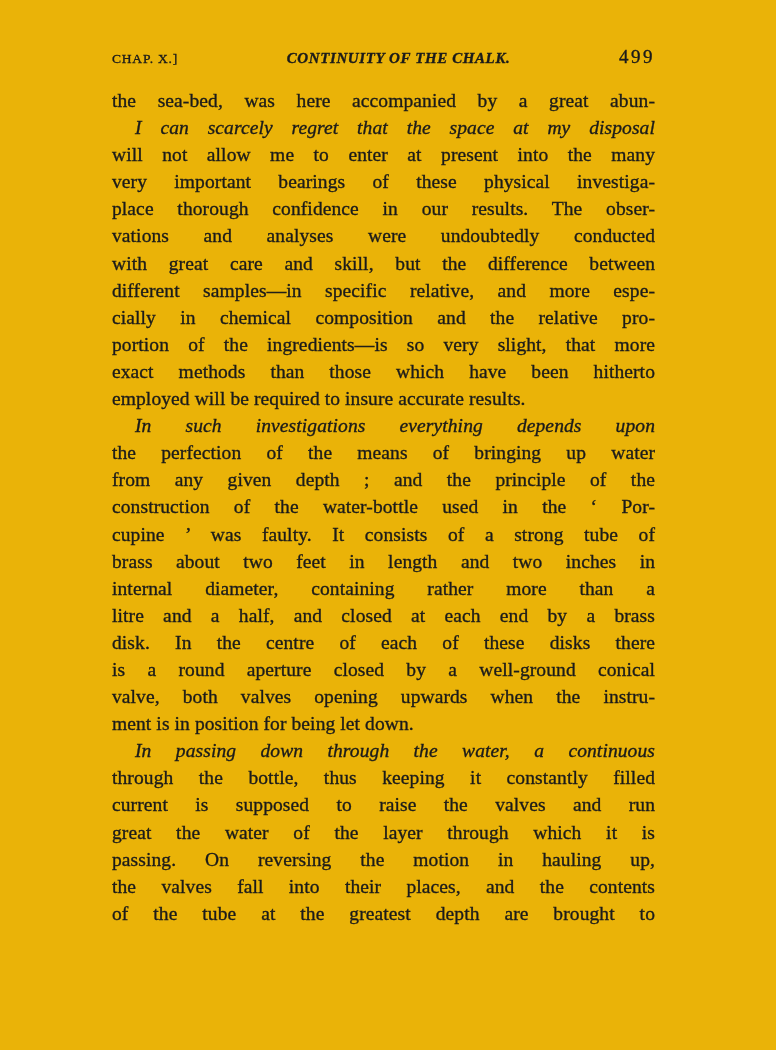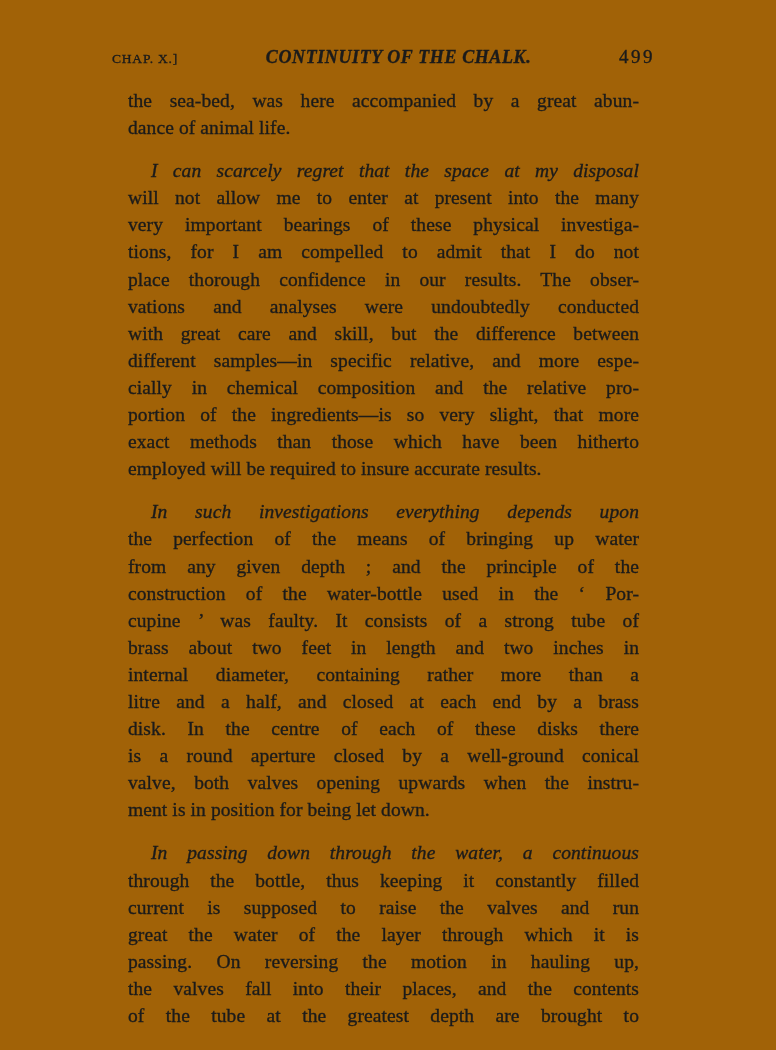"CHAP. X.]" .page { background: #a16207 -> #eab308 }
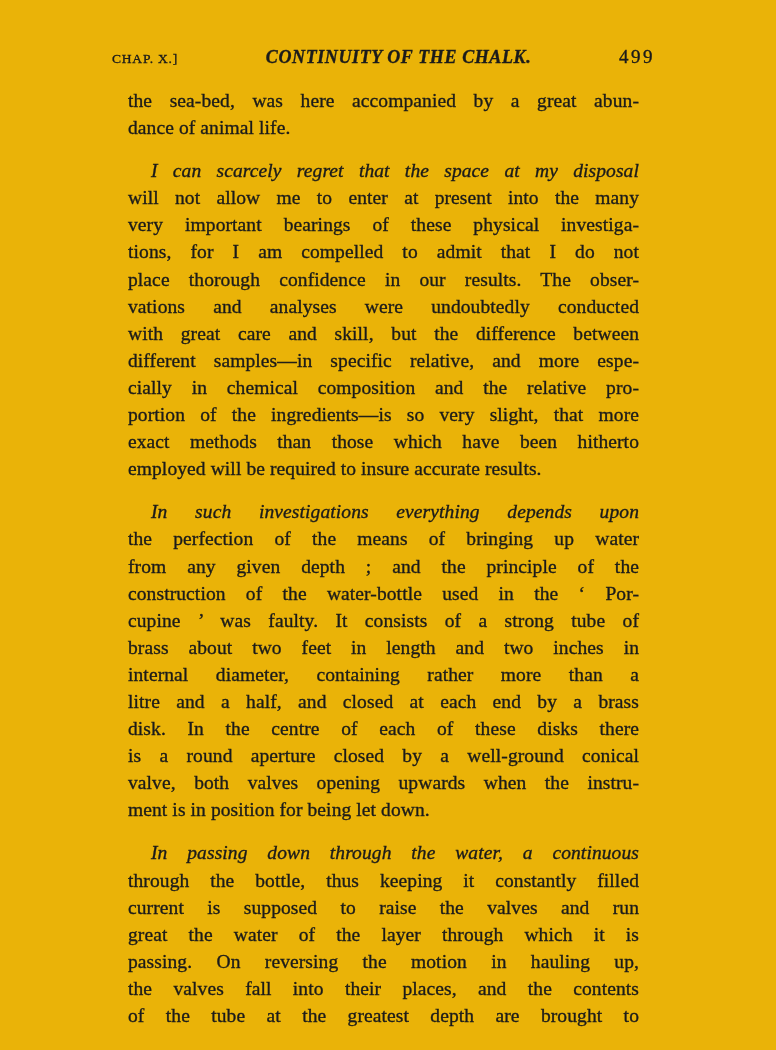"CONTINUITY OF THE CHALK." .running-title { font-size: 18px -> 15px }
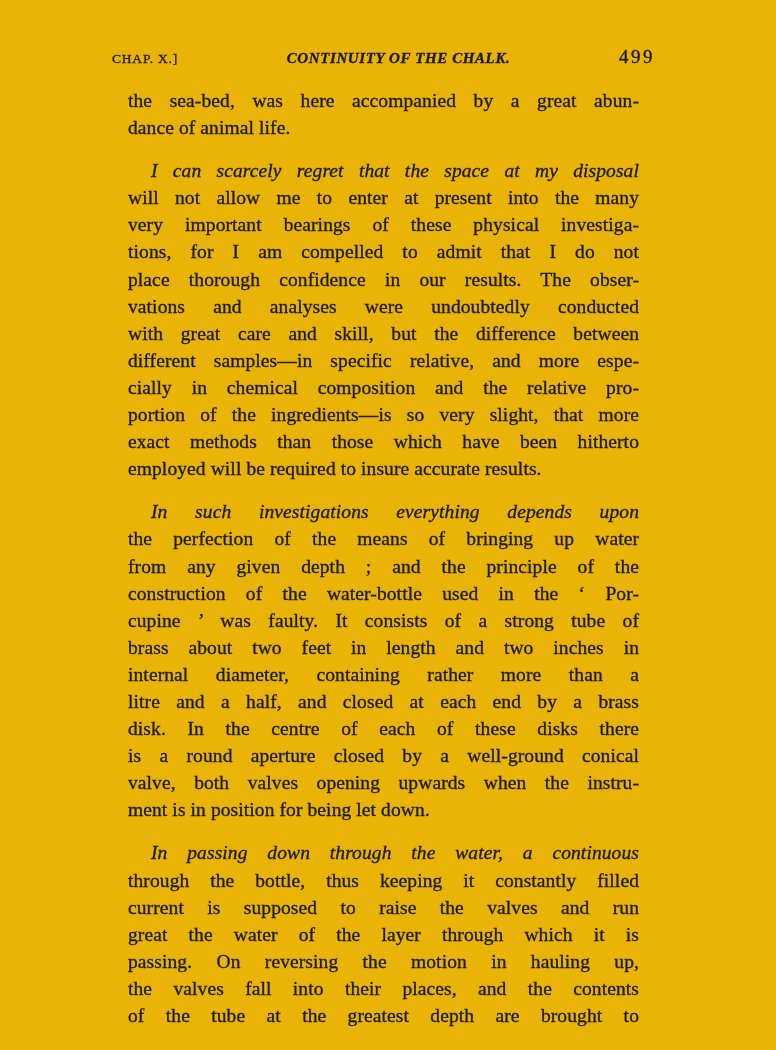"the sea-bed, was here accompanied" .paragraph { margin: 16px -> 0 }
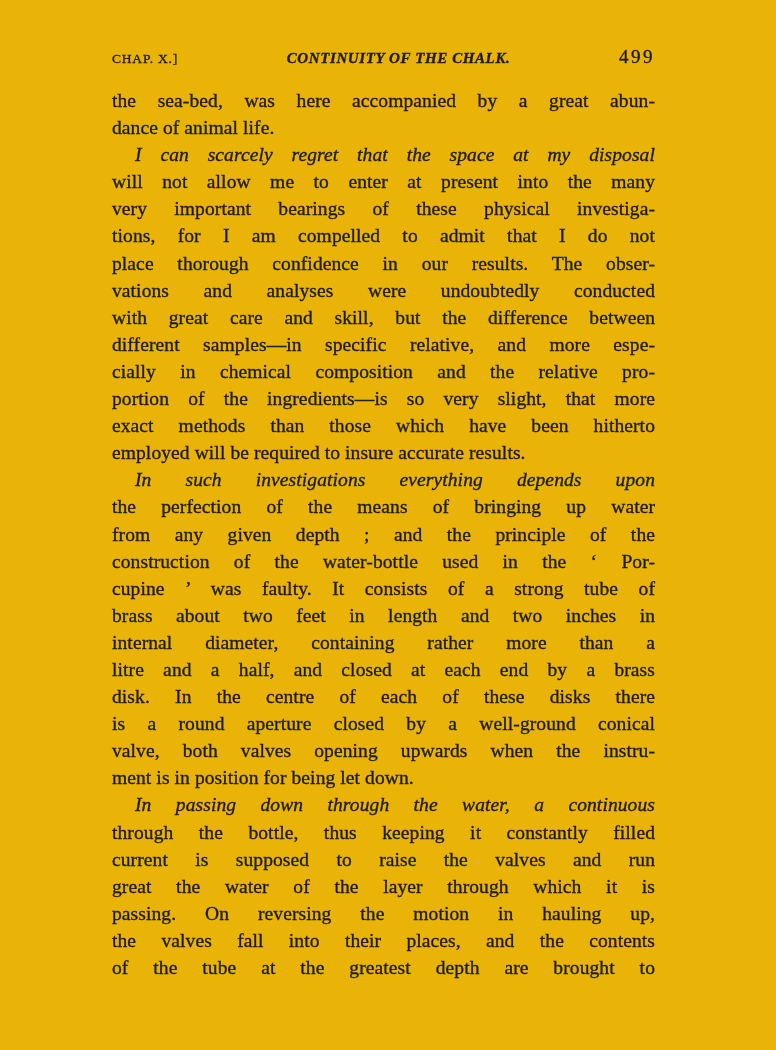"dance of animal life." div.line { html: <div>dance of animal life.</div> -> none }
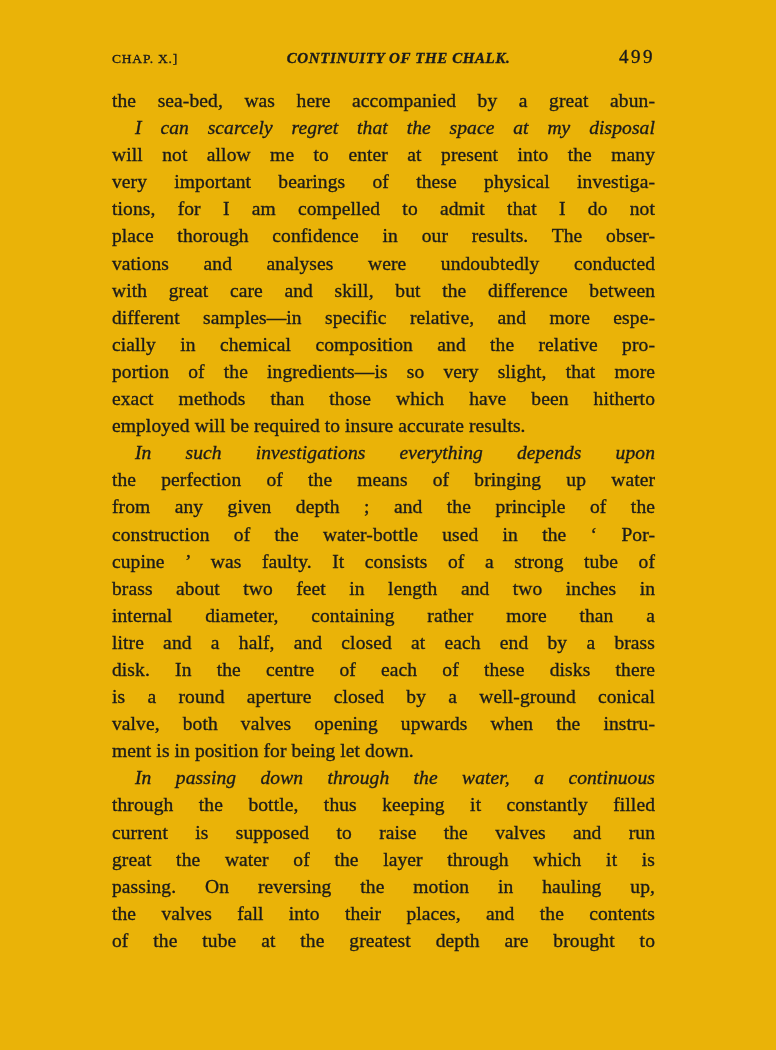"tions, for I am compelled" div.line { html: <div>tions, for I am compelled to admit that I do not</div> -> none }
